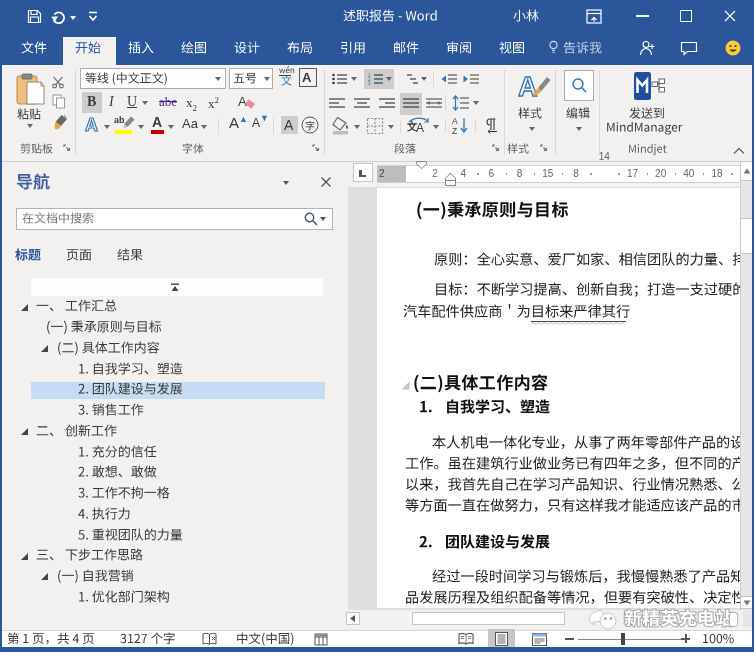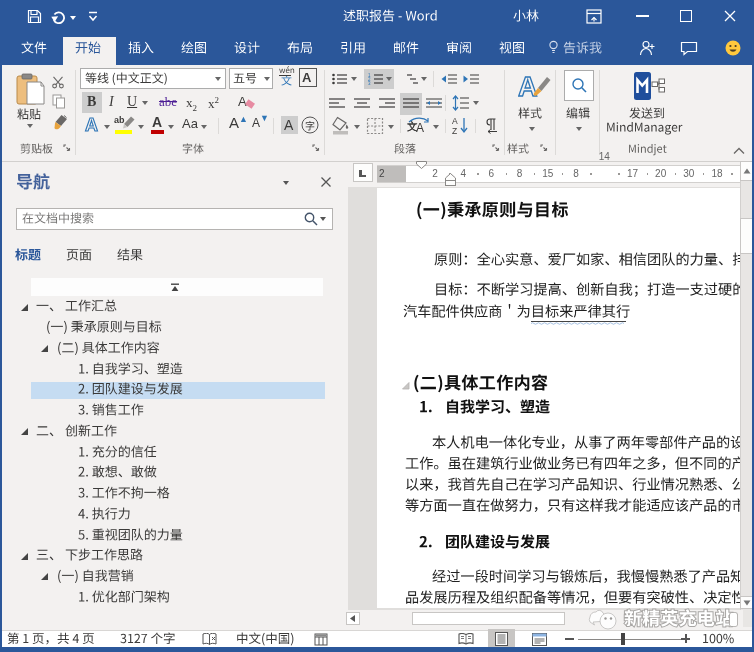"30" div.abs { text: 30 -> 40 }
